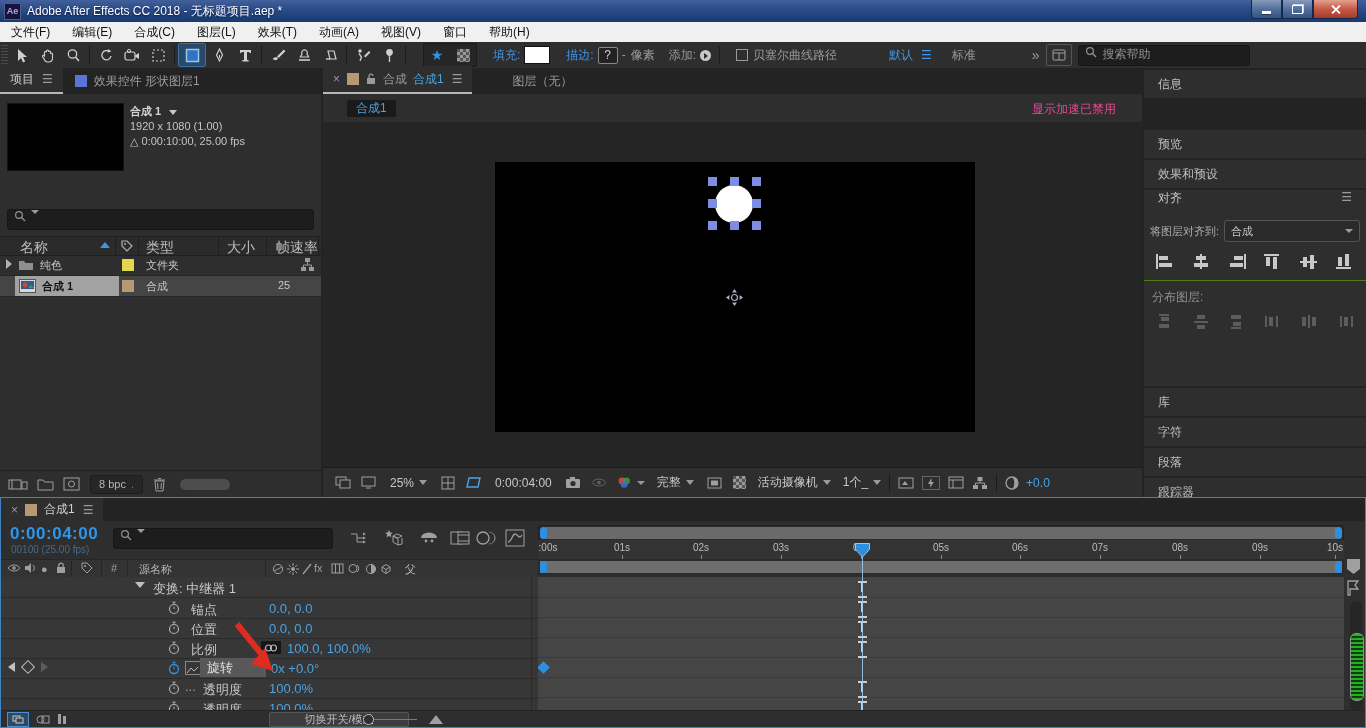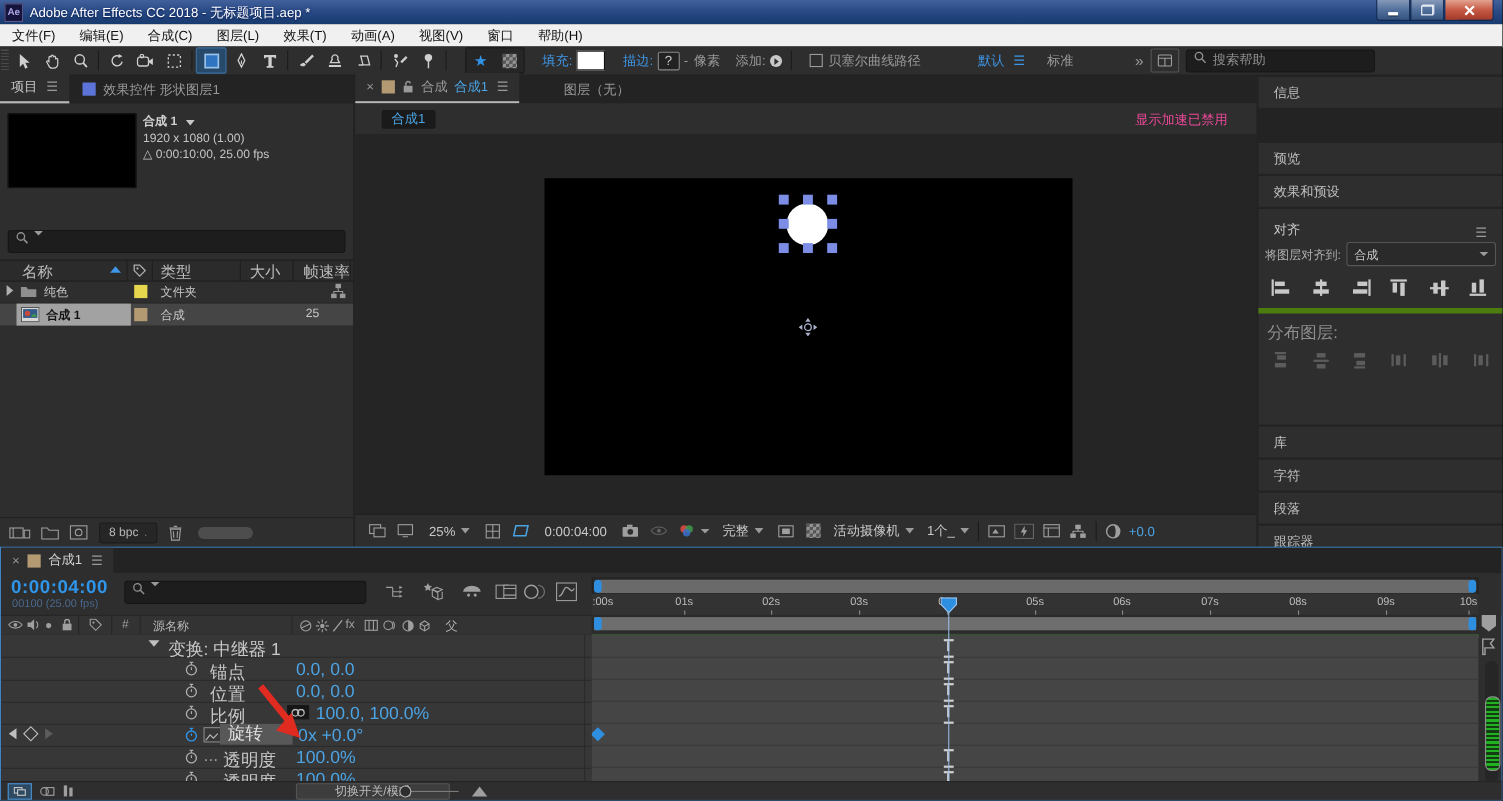"对齐" div { align-items: flex-end -> flex-start }
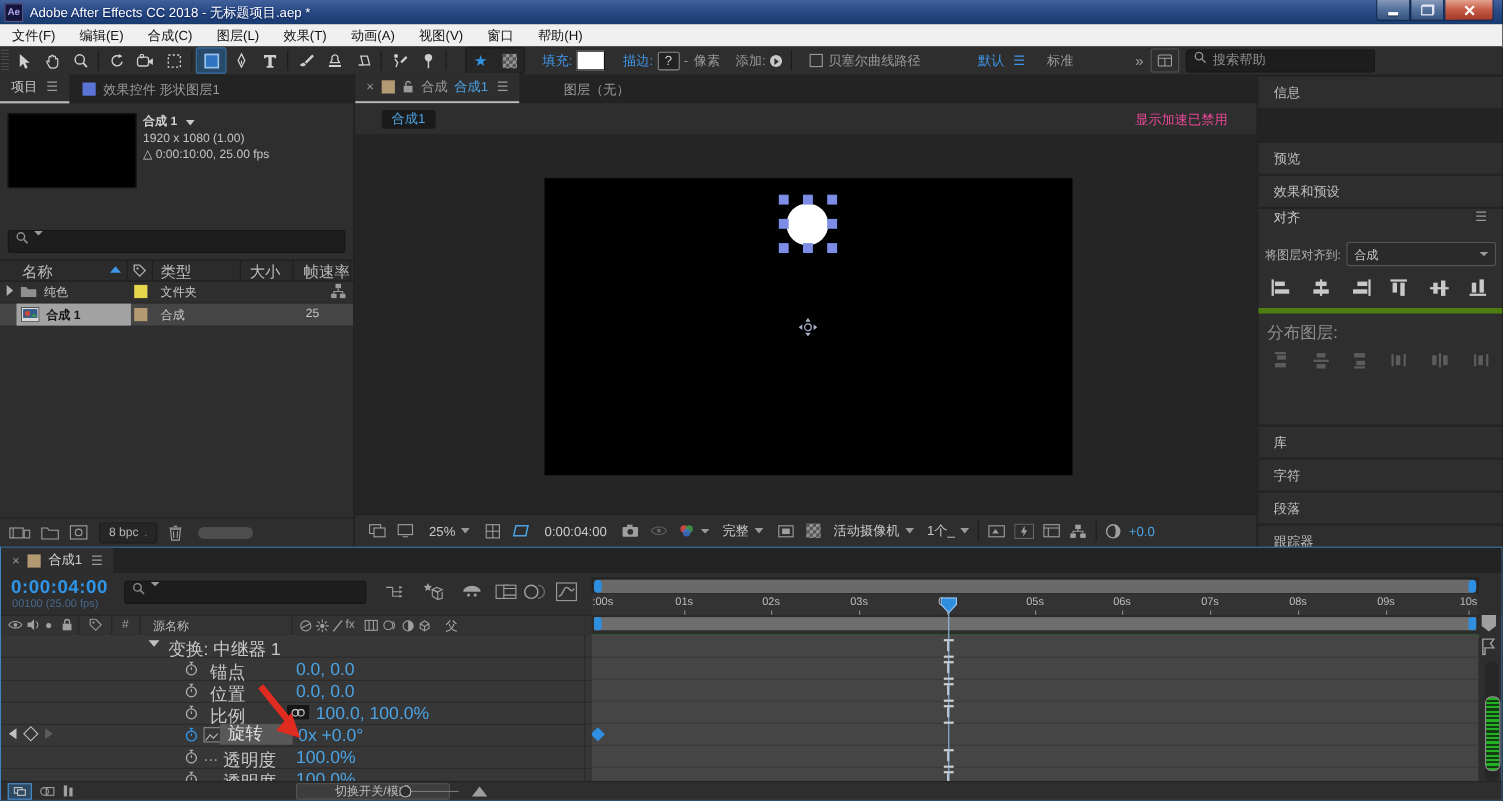"分布图层:" div { border-top: 5px solid #4d7c0f -> 1px solid #4d7c0f; font-size: 15px -> 12px }
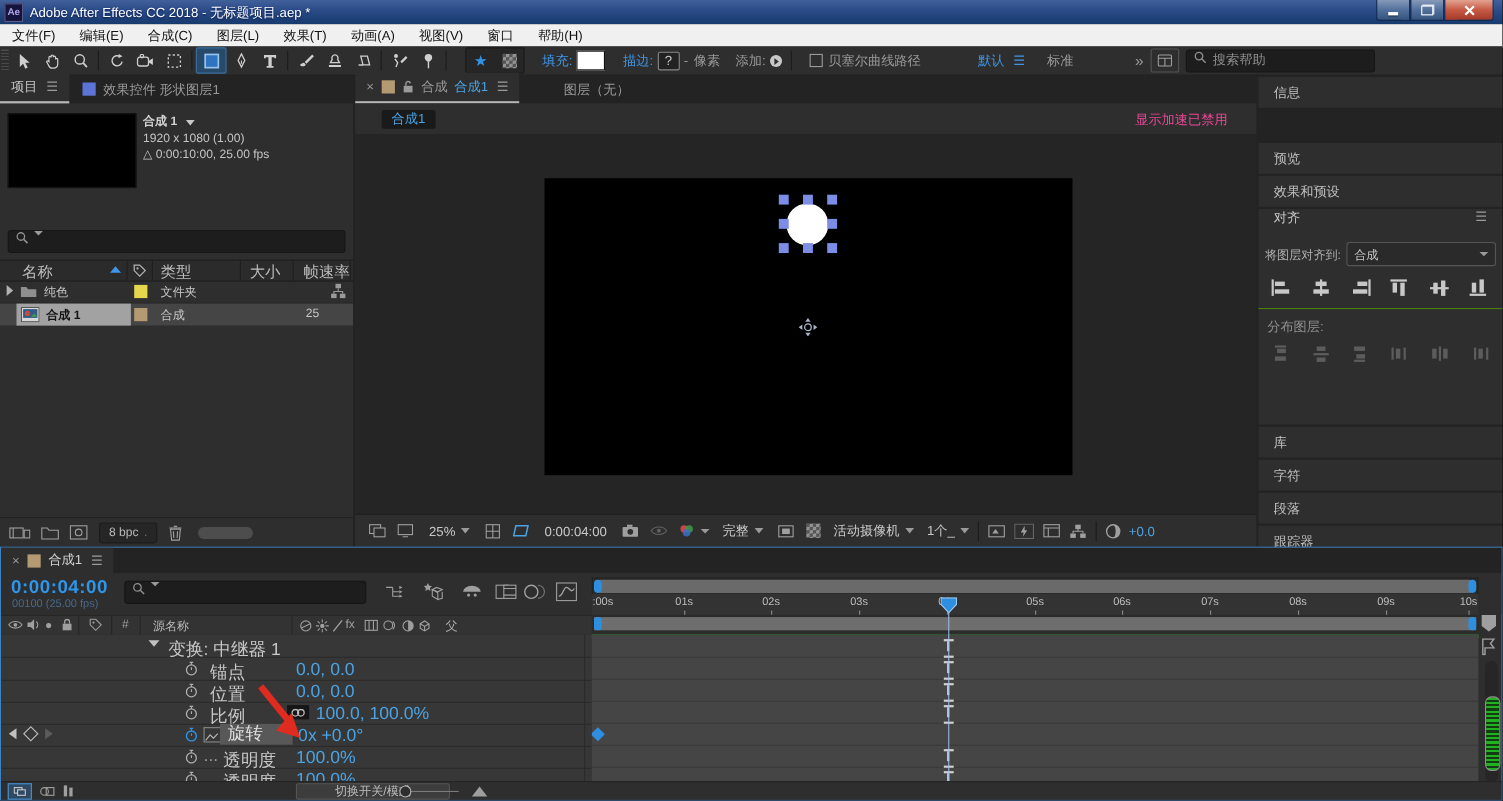"变换: 中继器 1" .tl-row { font-size: 16px -> 13px }
